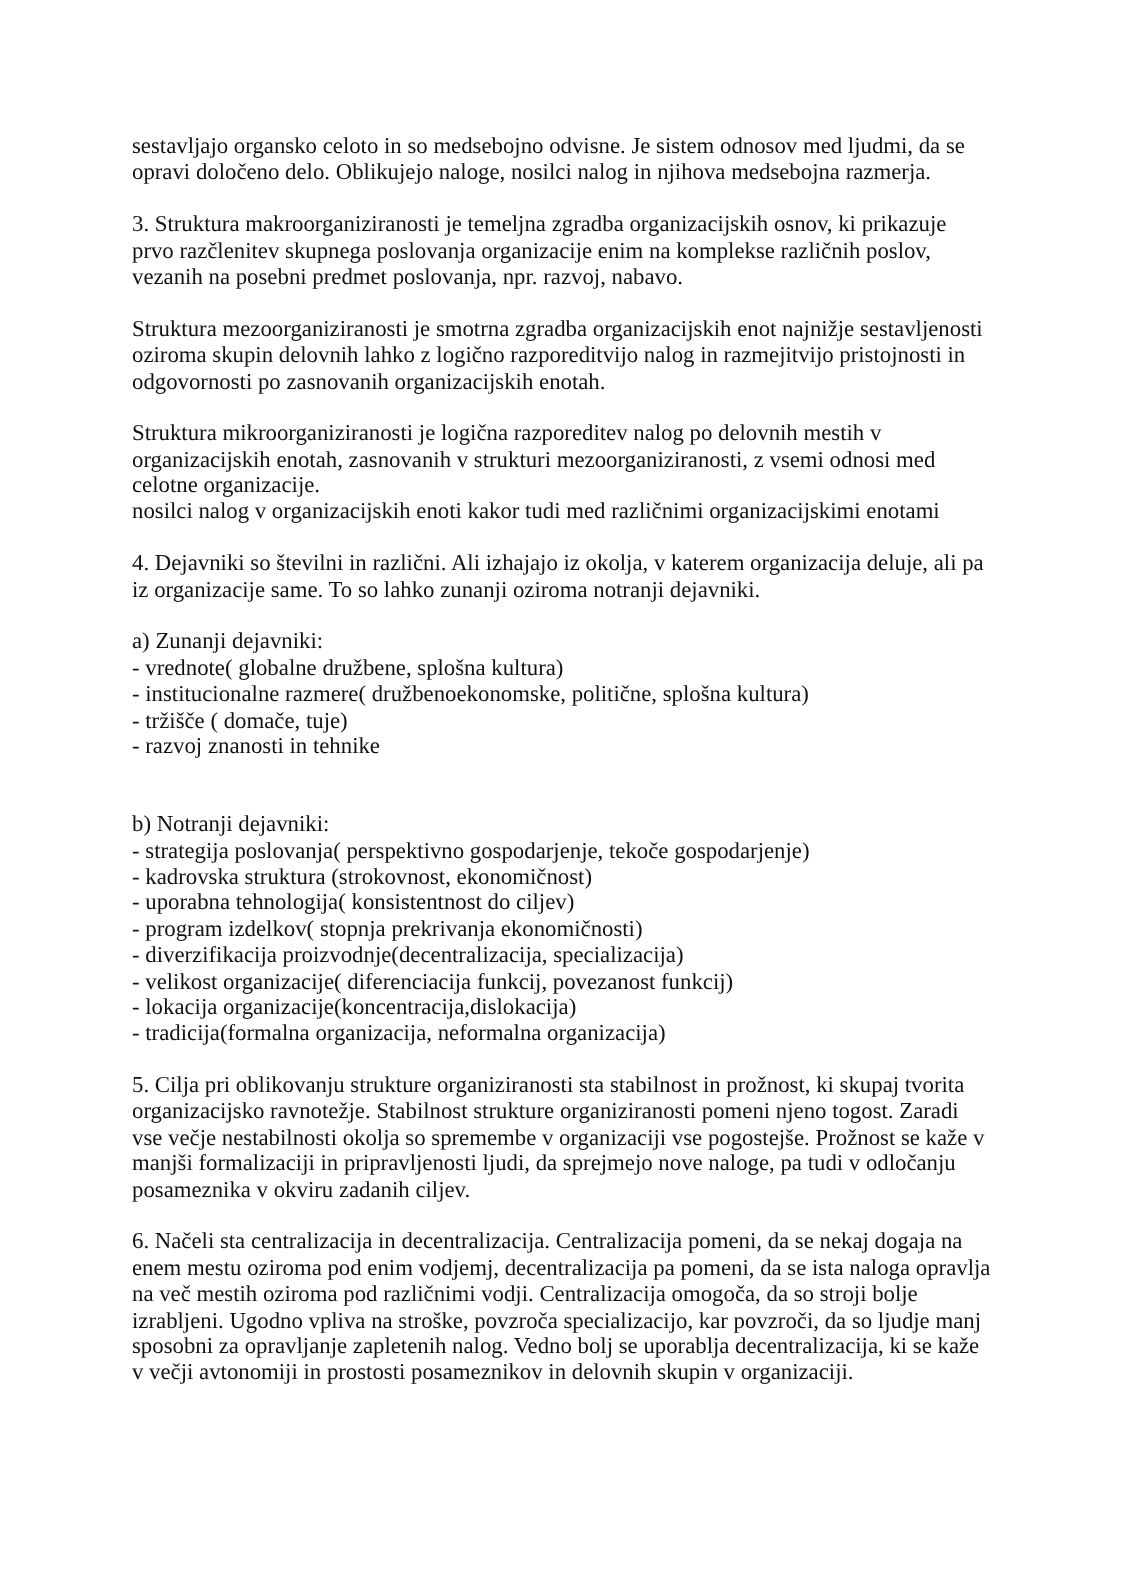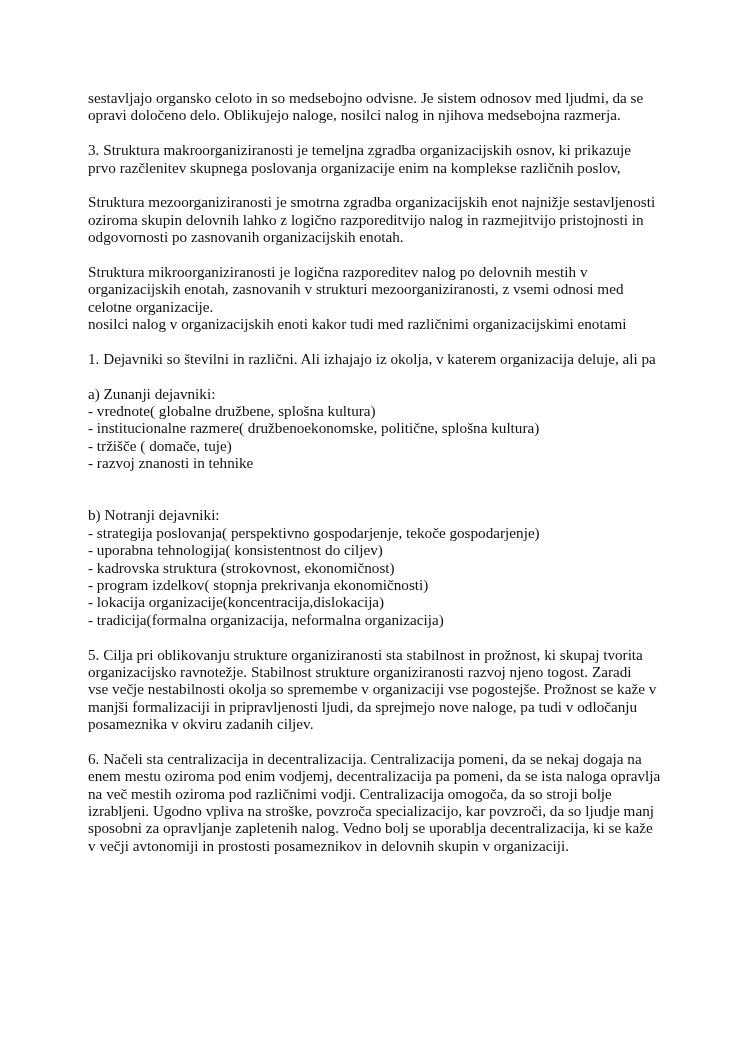"vezanih na posebni predmet poslovanja," span.line { html: none -> <span>vezanih na posebni predmet poslovanja, npr. razvoj, nabavo.</span> }
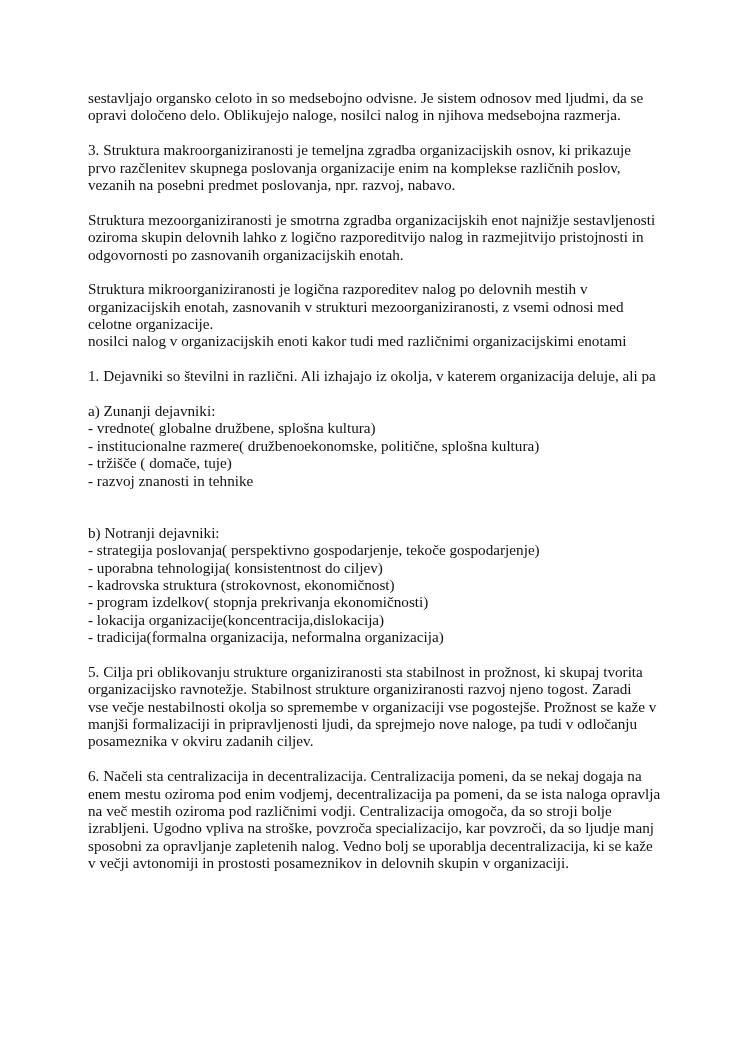"1. Dejavniki so številni in" span.line { text: 1 -> 4 }
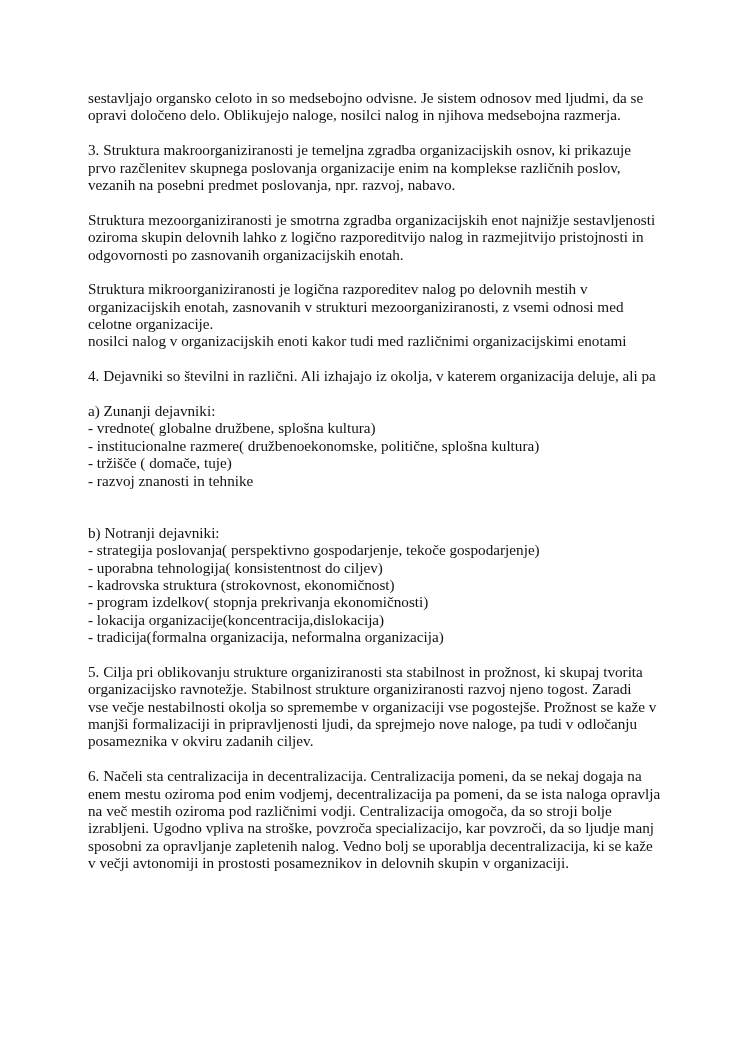"iz organizacije same. To so" span.line { html: none -> <span>iz organizacije same. To so lahko zunanji oziroma notranji dejavniki.</span> }
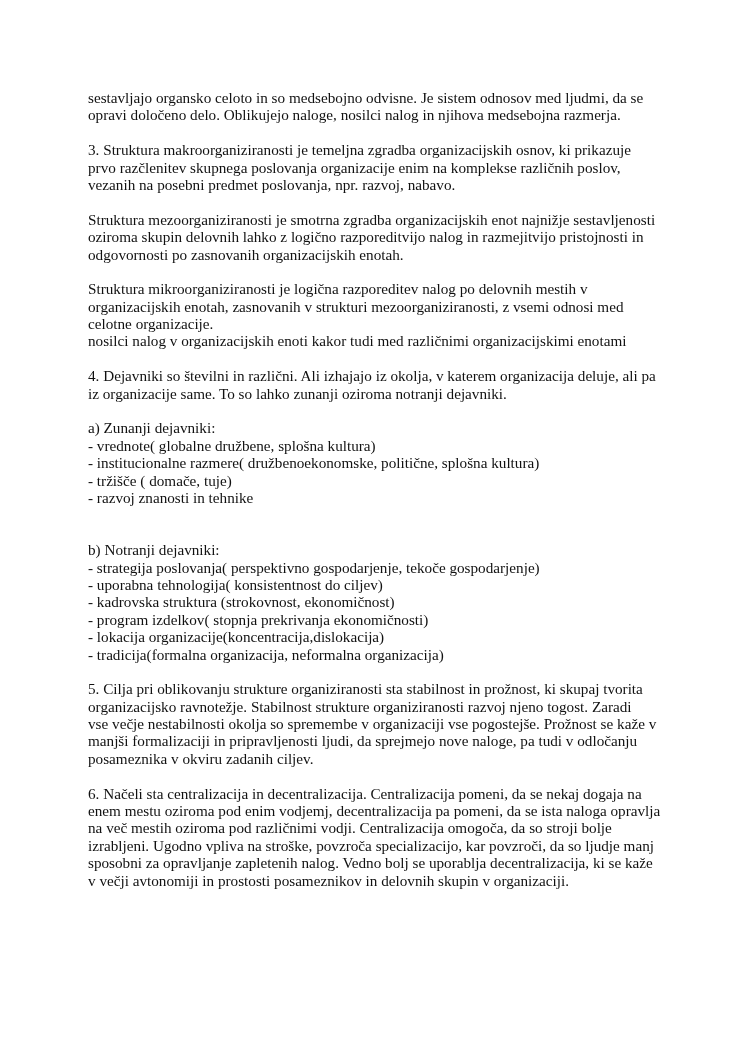"- uporabna tehnologija( konsistentnost" span.line { order: before "- kadrovska struktura (strokovnost," -> after "- kadrovska struktura (strokovnost," }
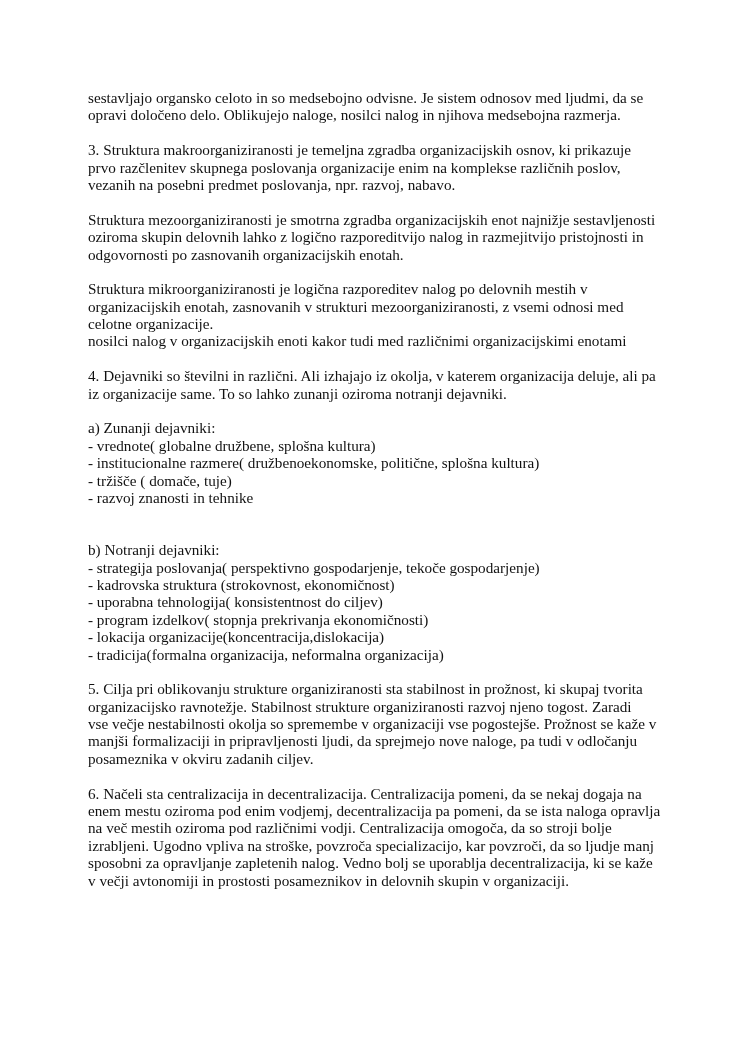"- diverzifikacija" span.line { html: none -> <span>- diverzifikacija proizvodnje(decentralizacija, specializacija)</span> }
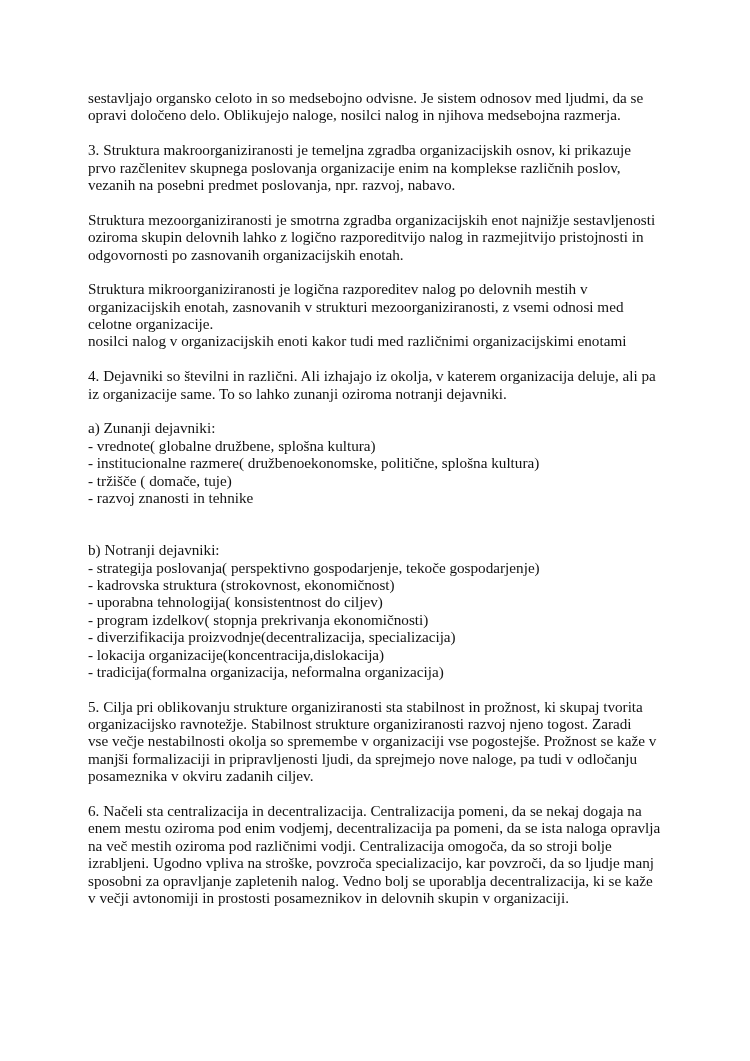"- velikost organizacije( diferenciacija" span.line { html: none -> <span>- velikost organizacije( diferenciacija funkcij, povezanost funkcij)</span> }
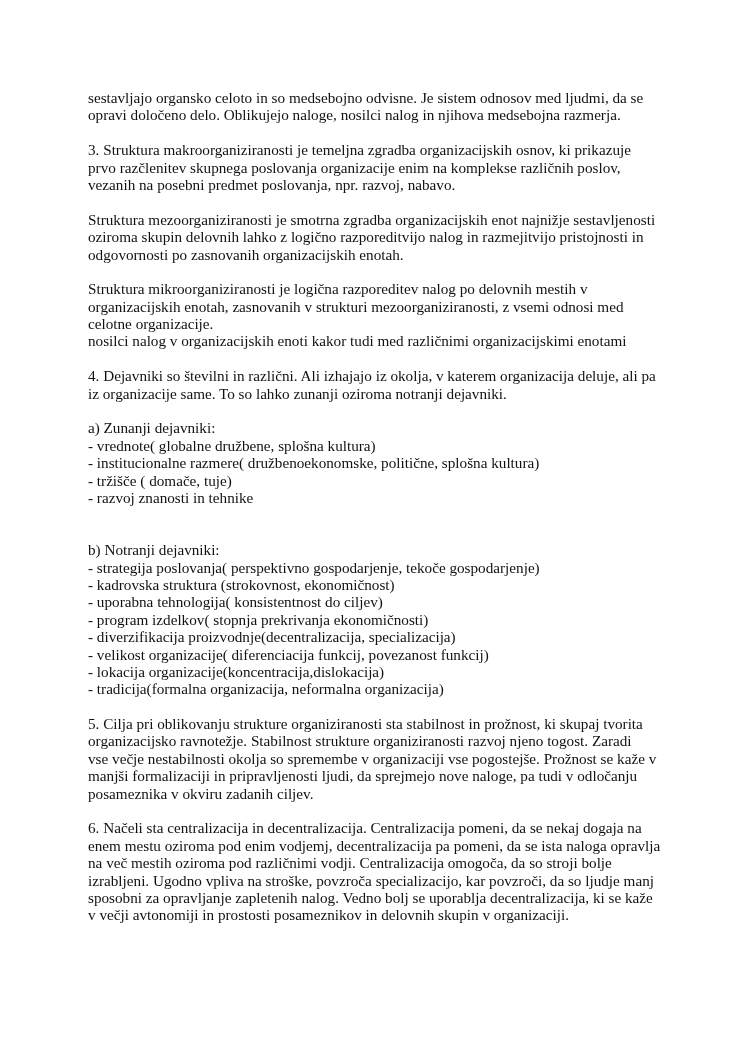"organizacijsko ravnotežje. Stabilnost" span.line { text: razvoj -> pomeni }
